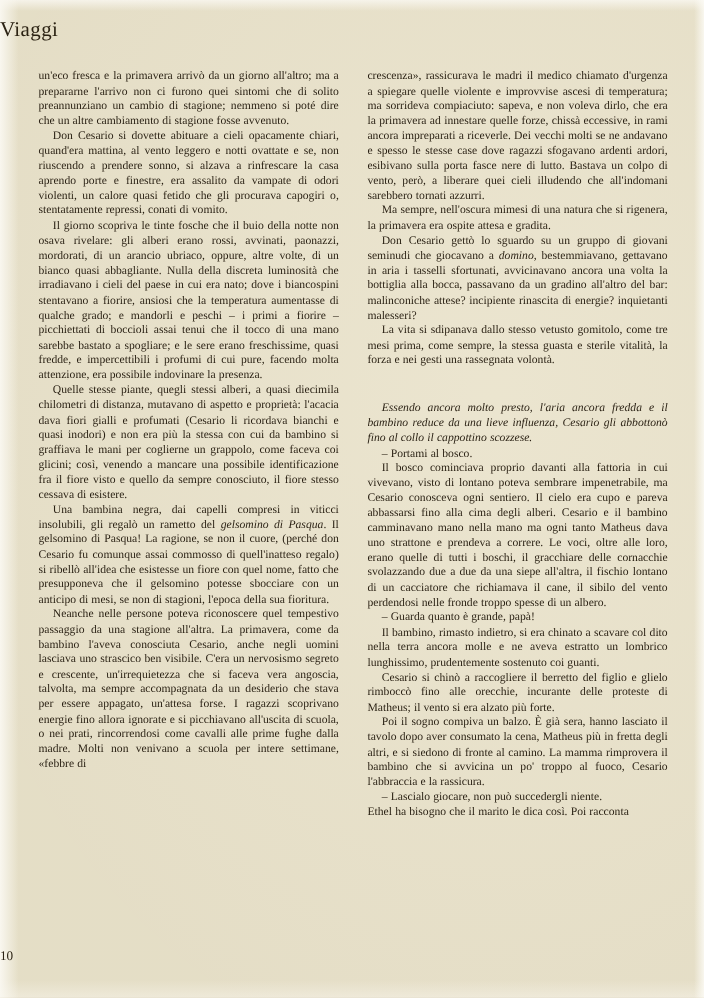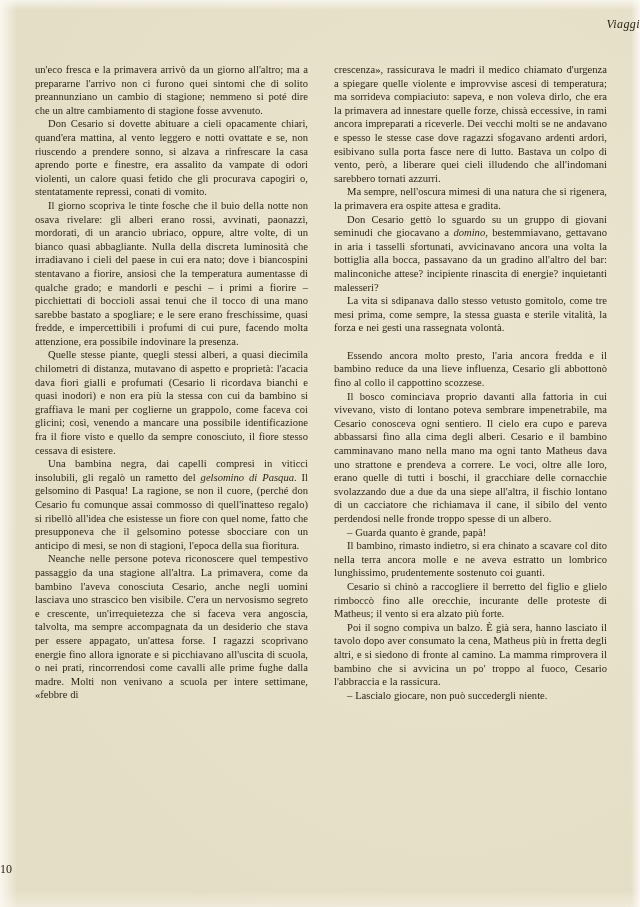"Viaggi" .running-head { font-size: 12px -> 19px; font-style: italic -> none; text-align: right -> left }
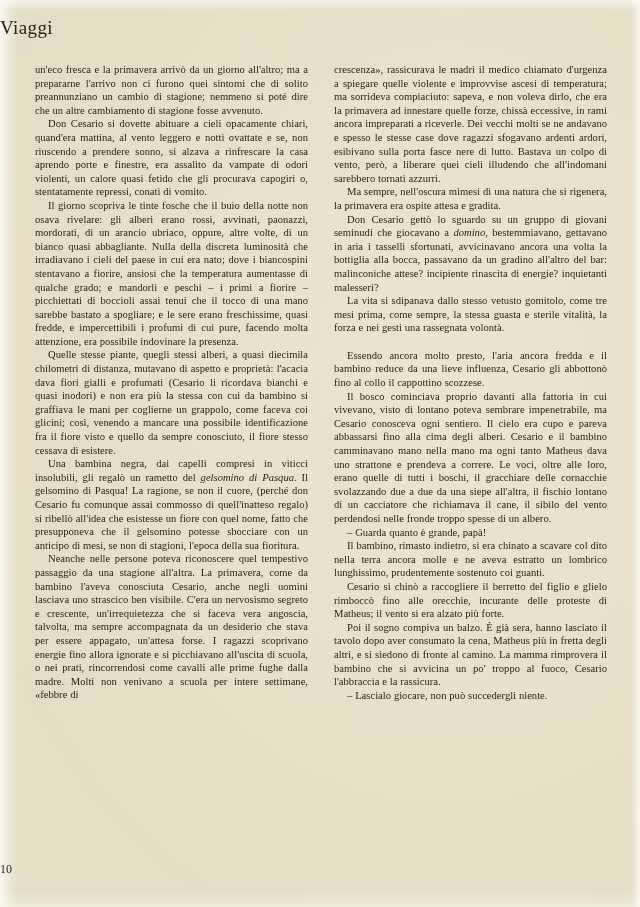"Essendo ancora molto presto, l'aria" p.para.space-before { font-style: none -> italic; margin-top: 14px -> 30px }
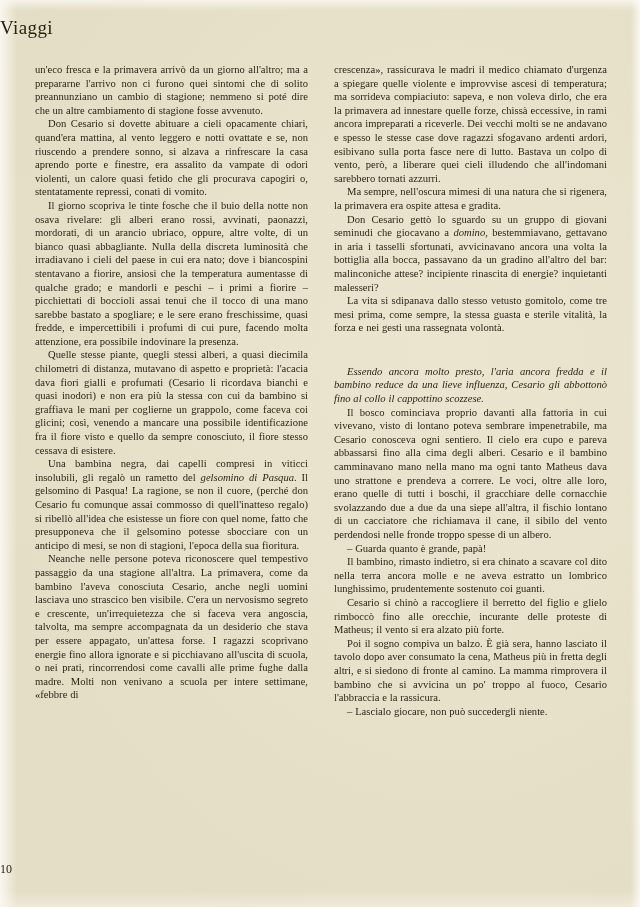"– Portami al bosco." p.para { html: none -> <p><span>– Portami al bosco.</span></p> }
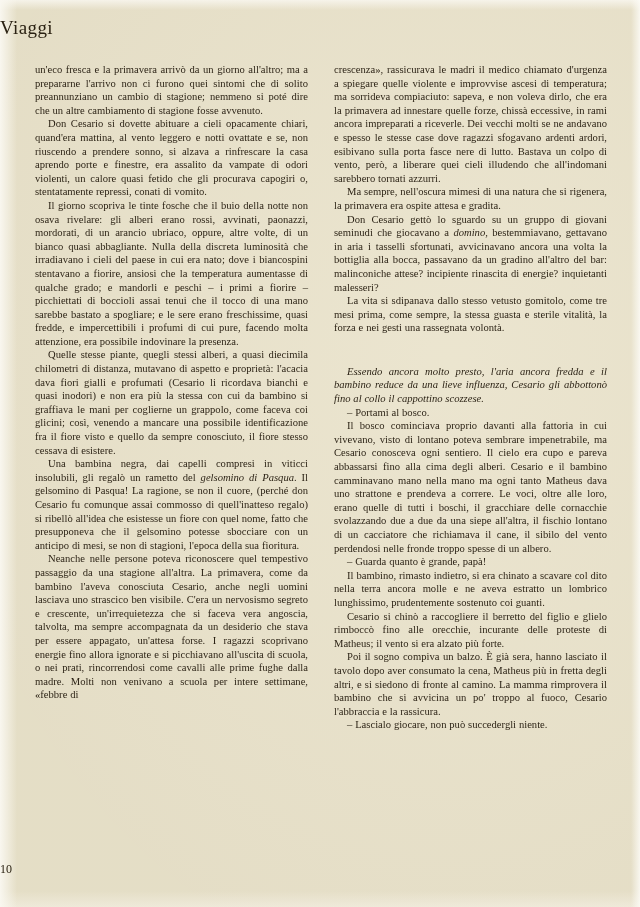"Ethel ha bisogno che il" p.para { html: none -> <p><span>Ethel ha bisogno che il marito le dica così. Poi racconta</span></p> }
